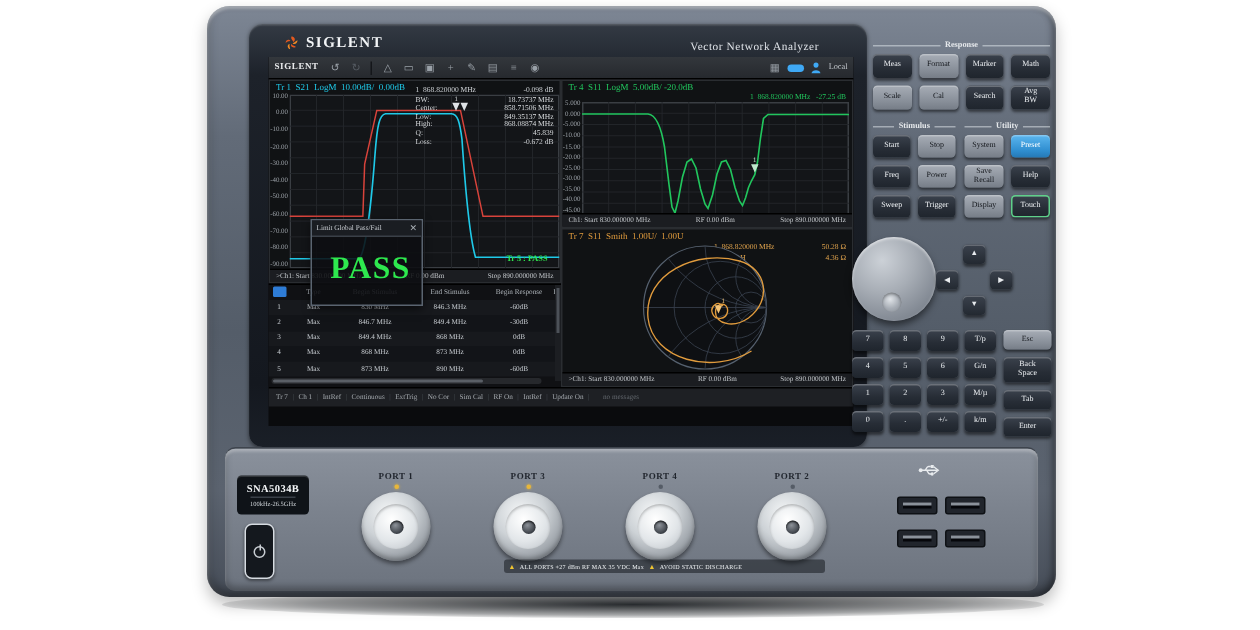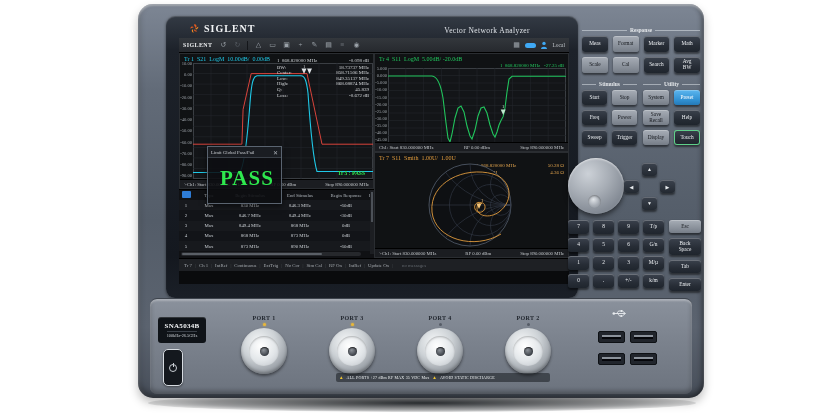"Vector Network Analyzer" .vna-title { right: 48px -> 32px }
